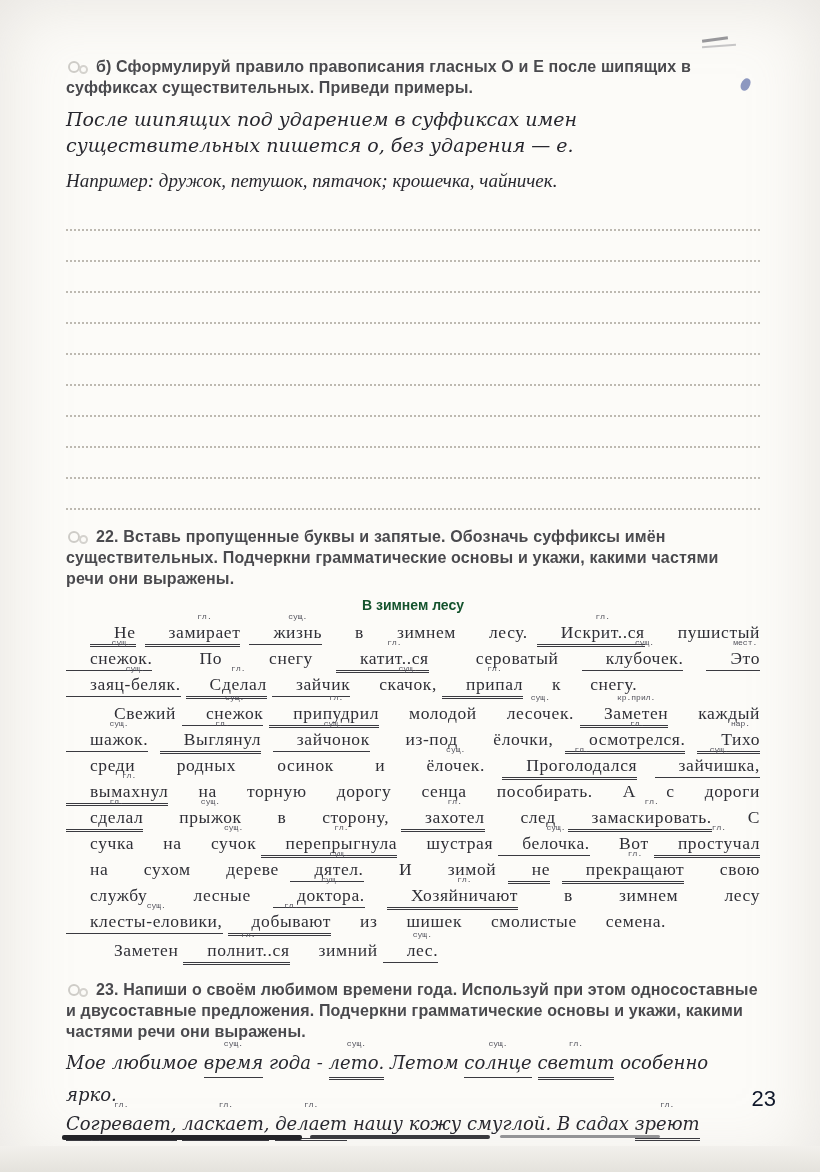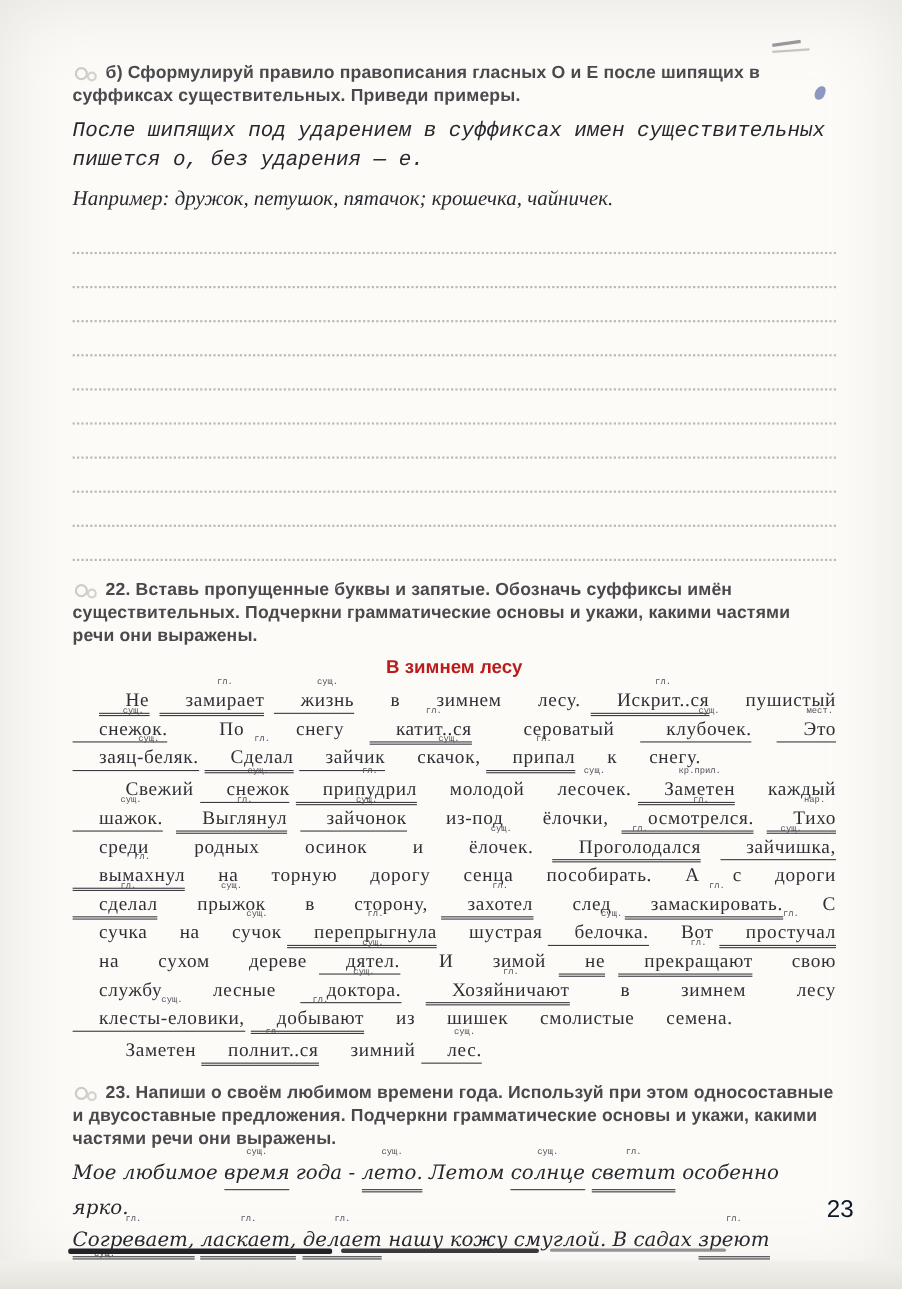"После шипящих под ударением в" .mb4 { font-family: Liberation Mono, monospace -> none }
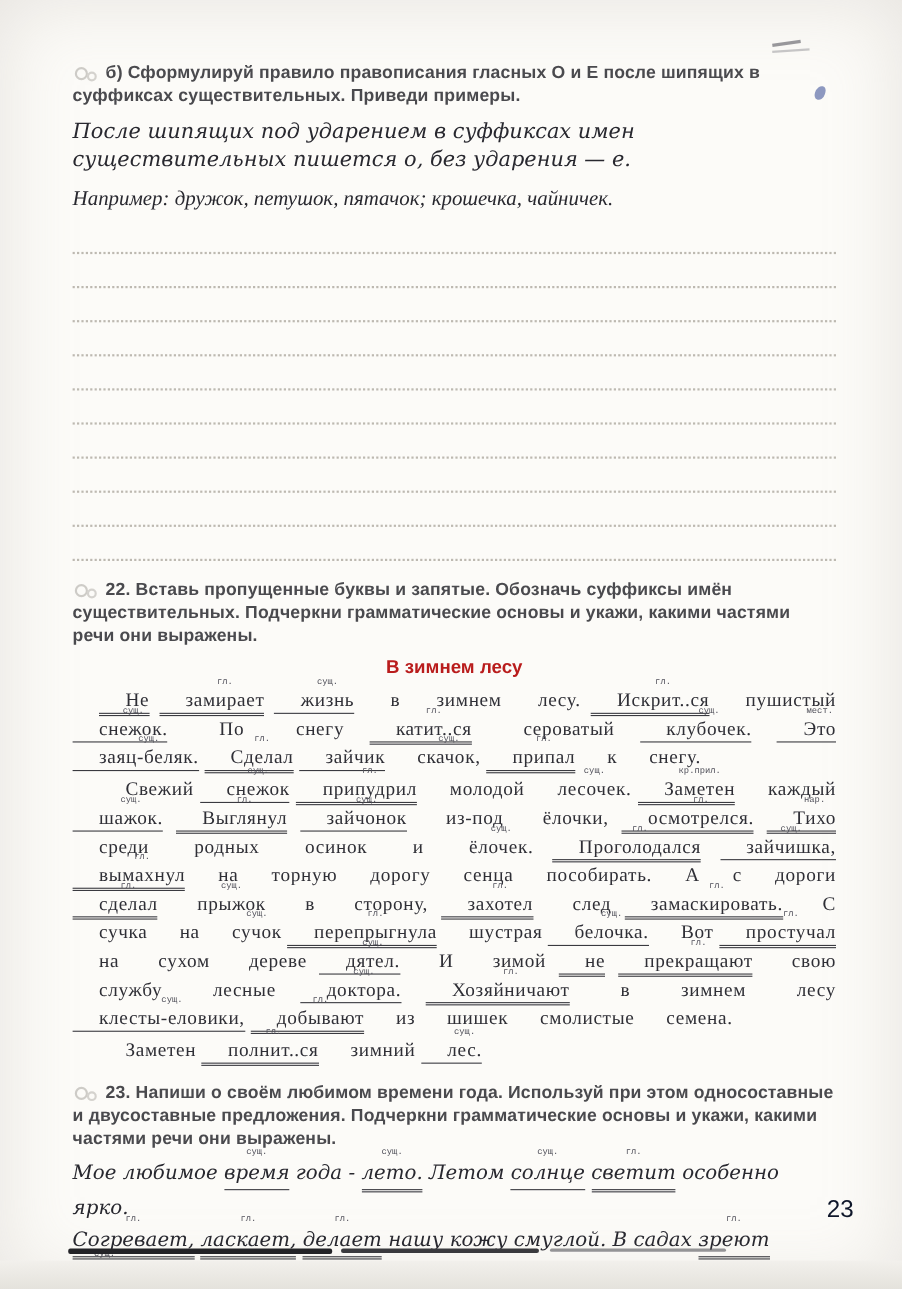"В зимнем лесу" .center-title { color: #b91c1c -> #14532d; font-size: 17px -> 14px }
